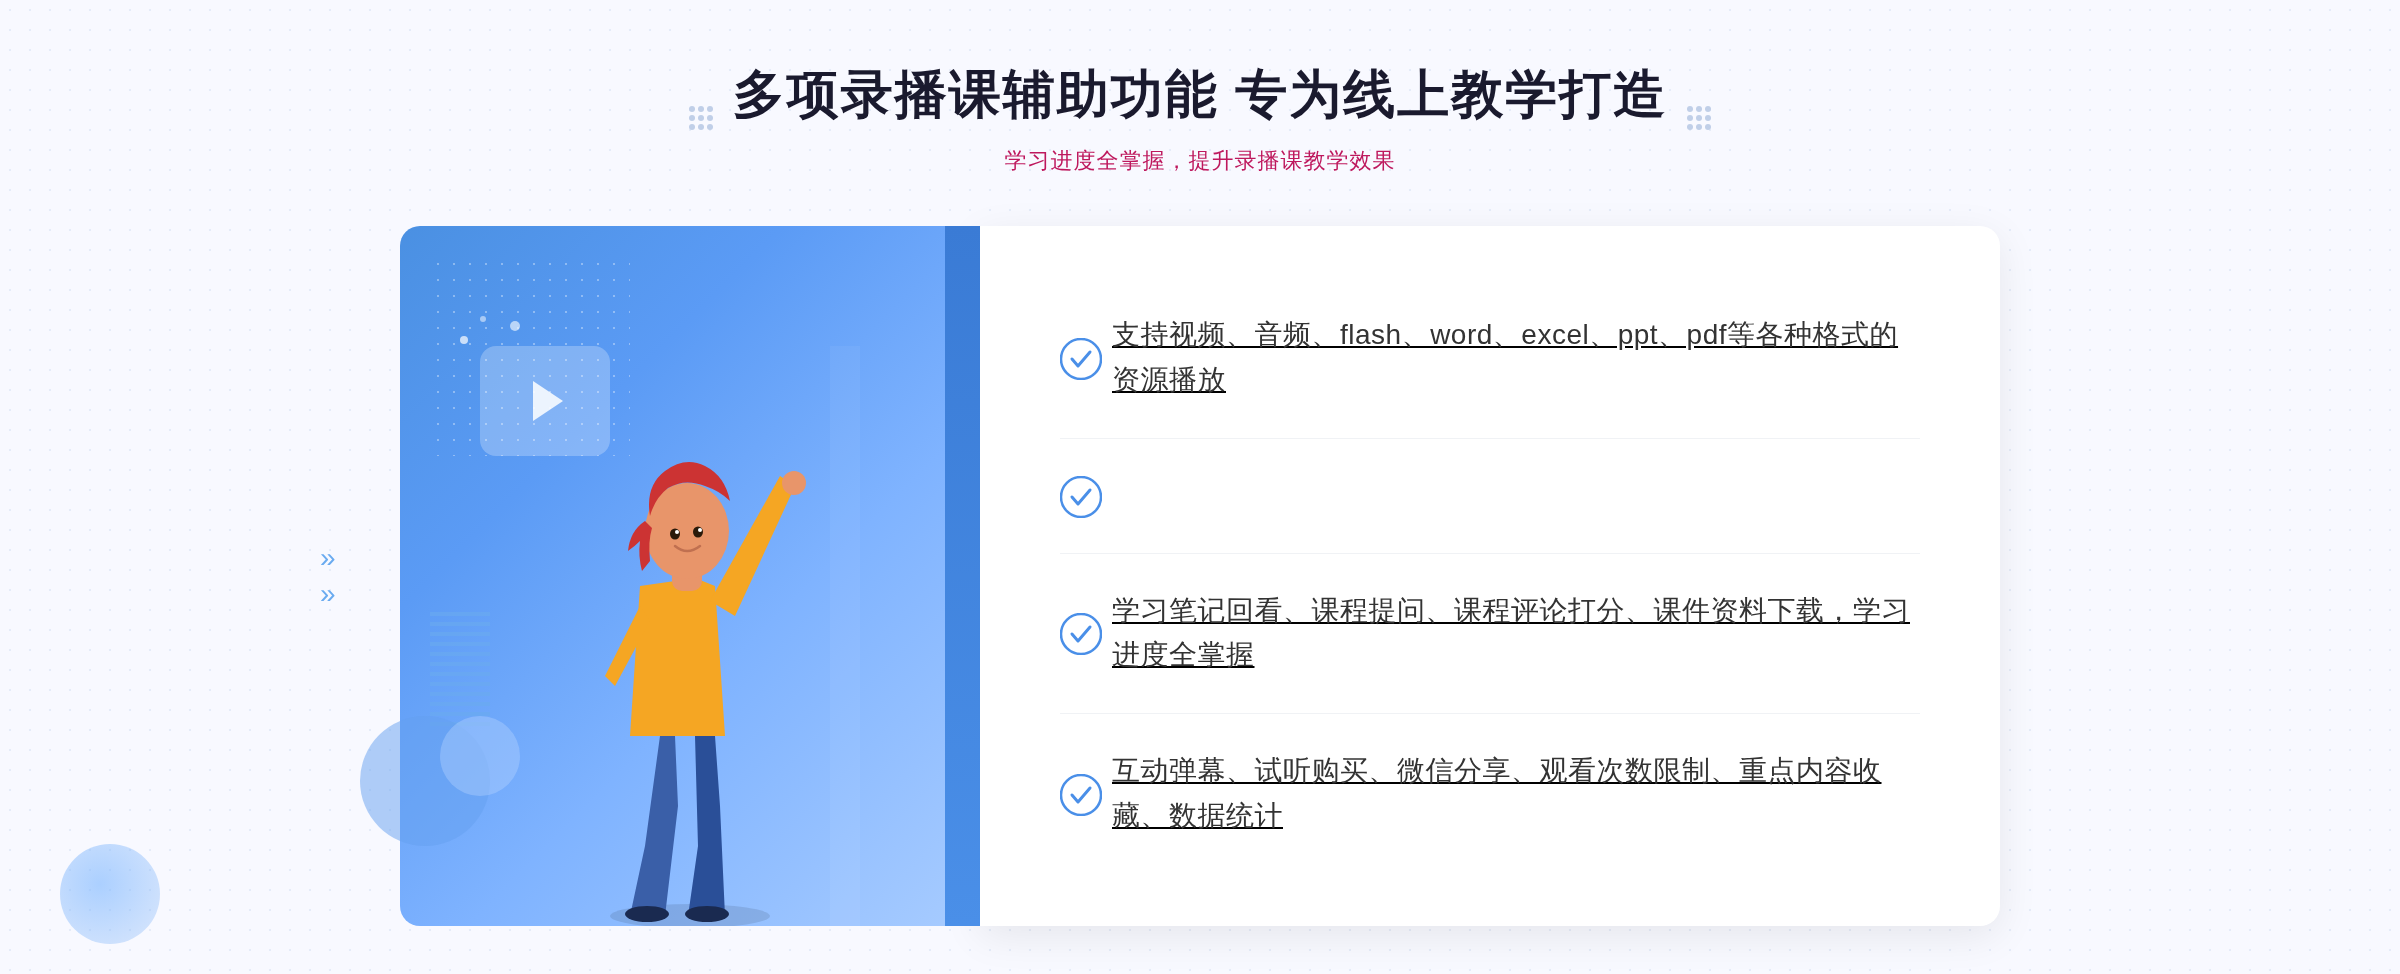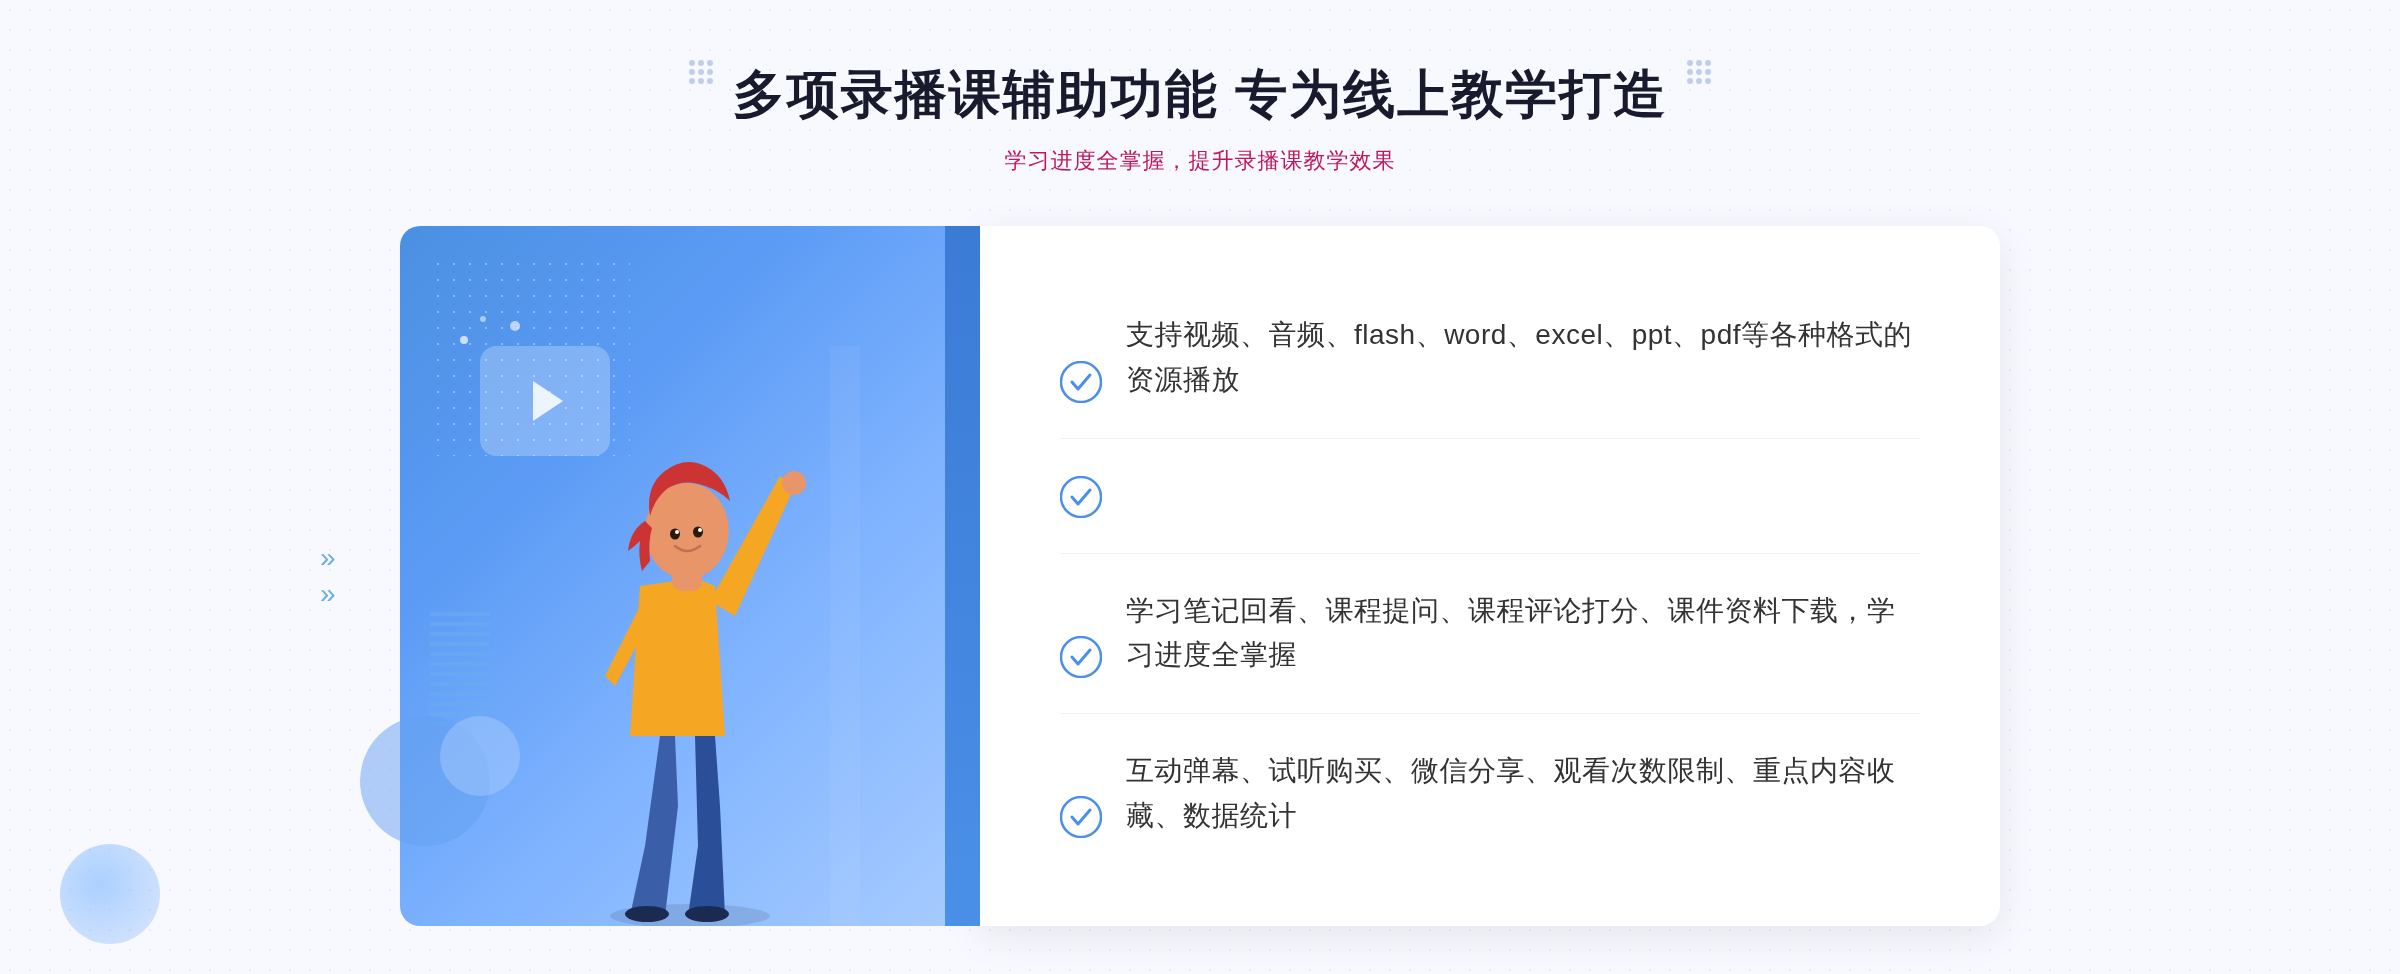"多项录播课辅助功能 专为线上教学打造" .header-title-row { align-items: flex-start -> flex-end }
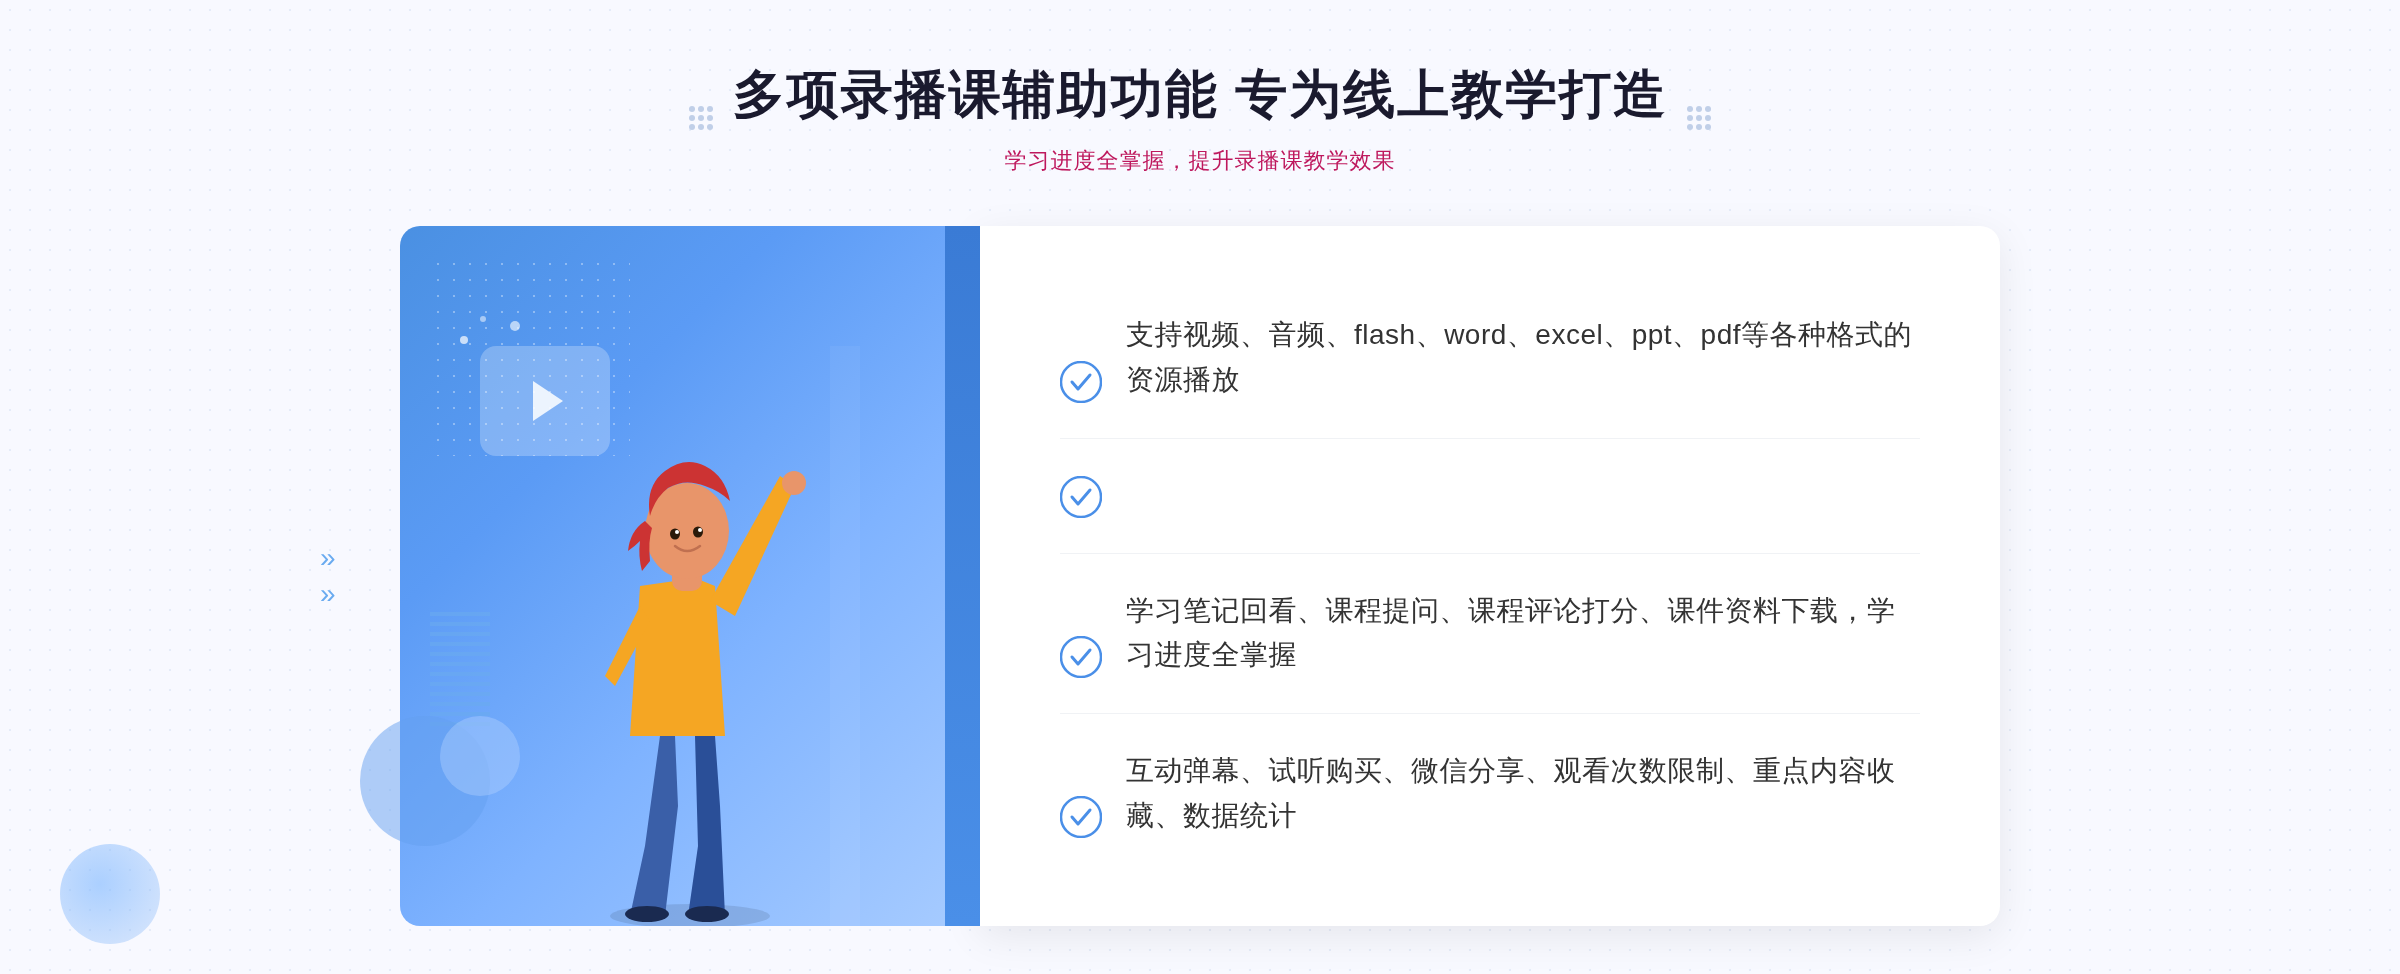"支持视频、音频、flash、word、excel、ppt、pdf等各种格式的资源" .feature-item { align-items: flex-end -> center; gap: 24px -> 10px; text-decoration: none -> underline }
